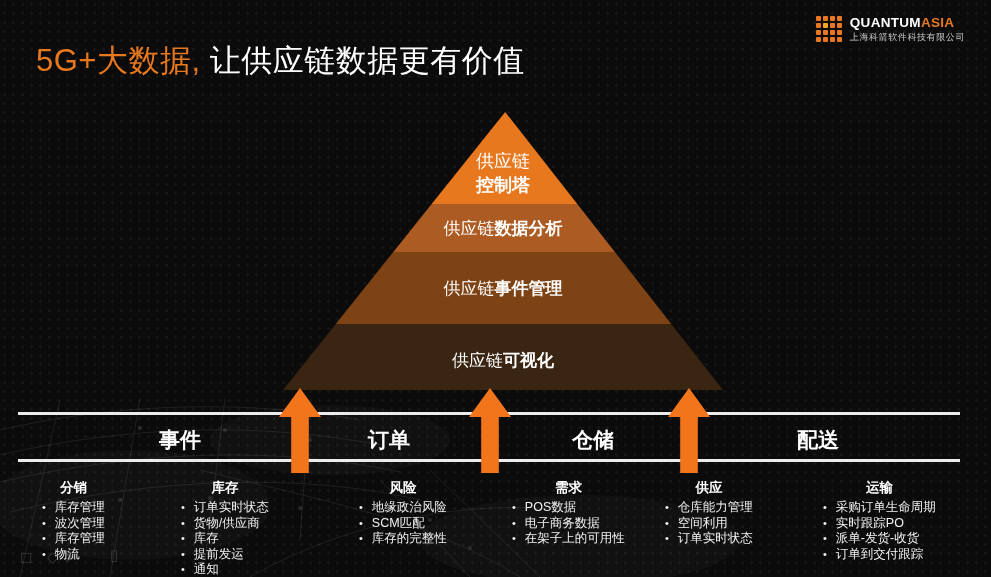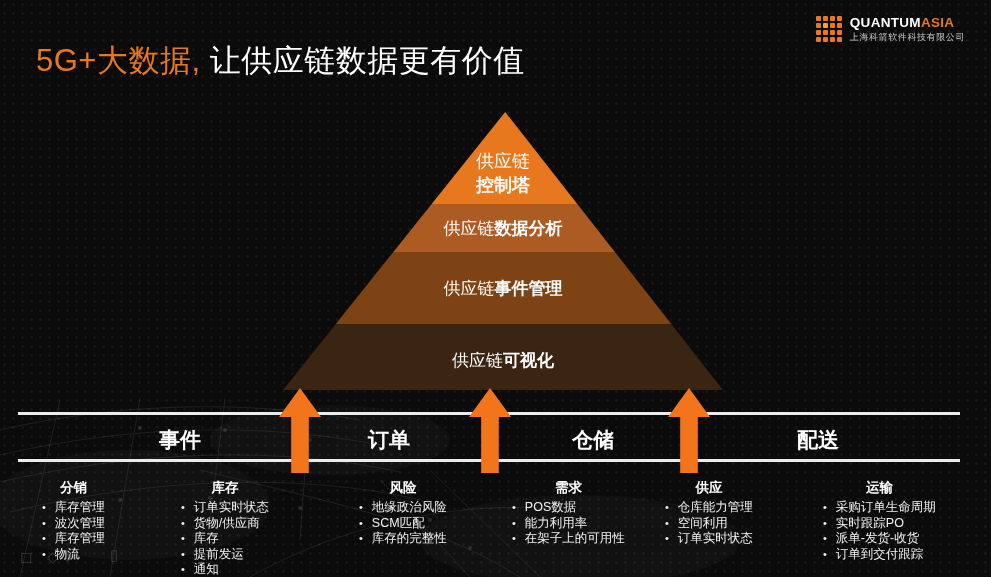"能力利用率" span { text: 能力利用率 -> 电子商务数据 }
